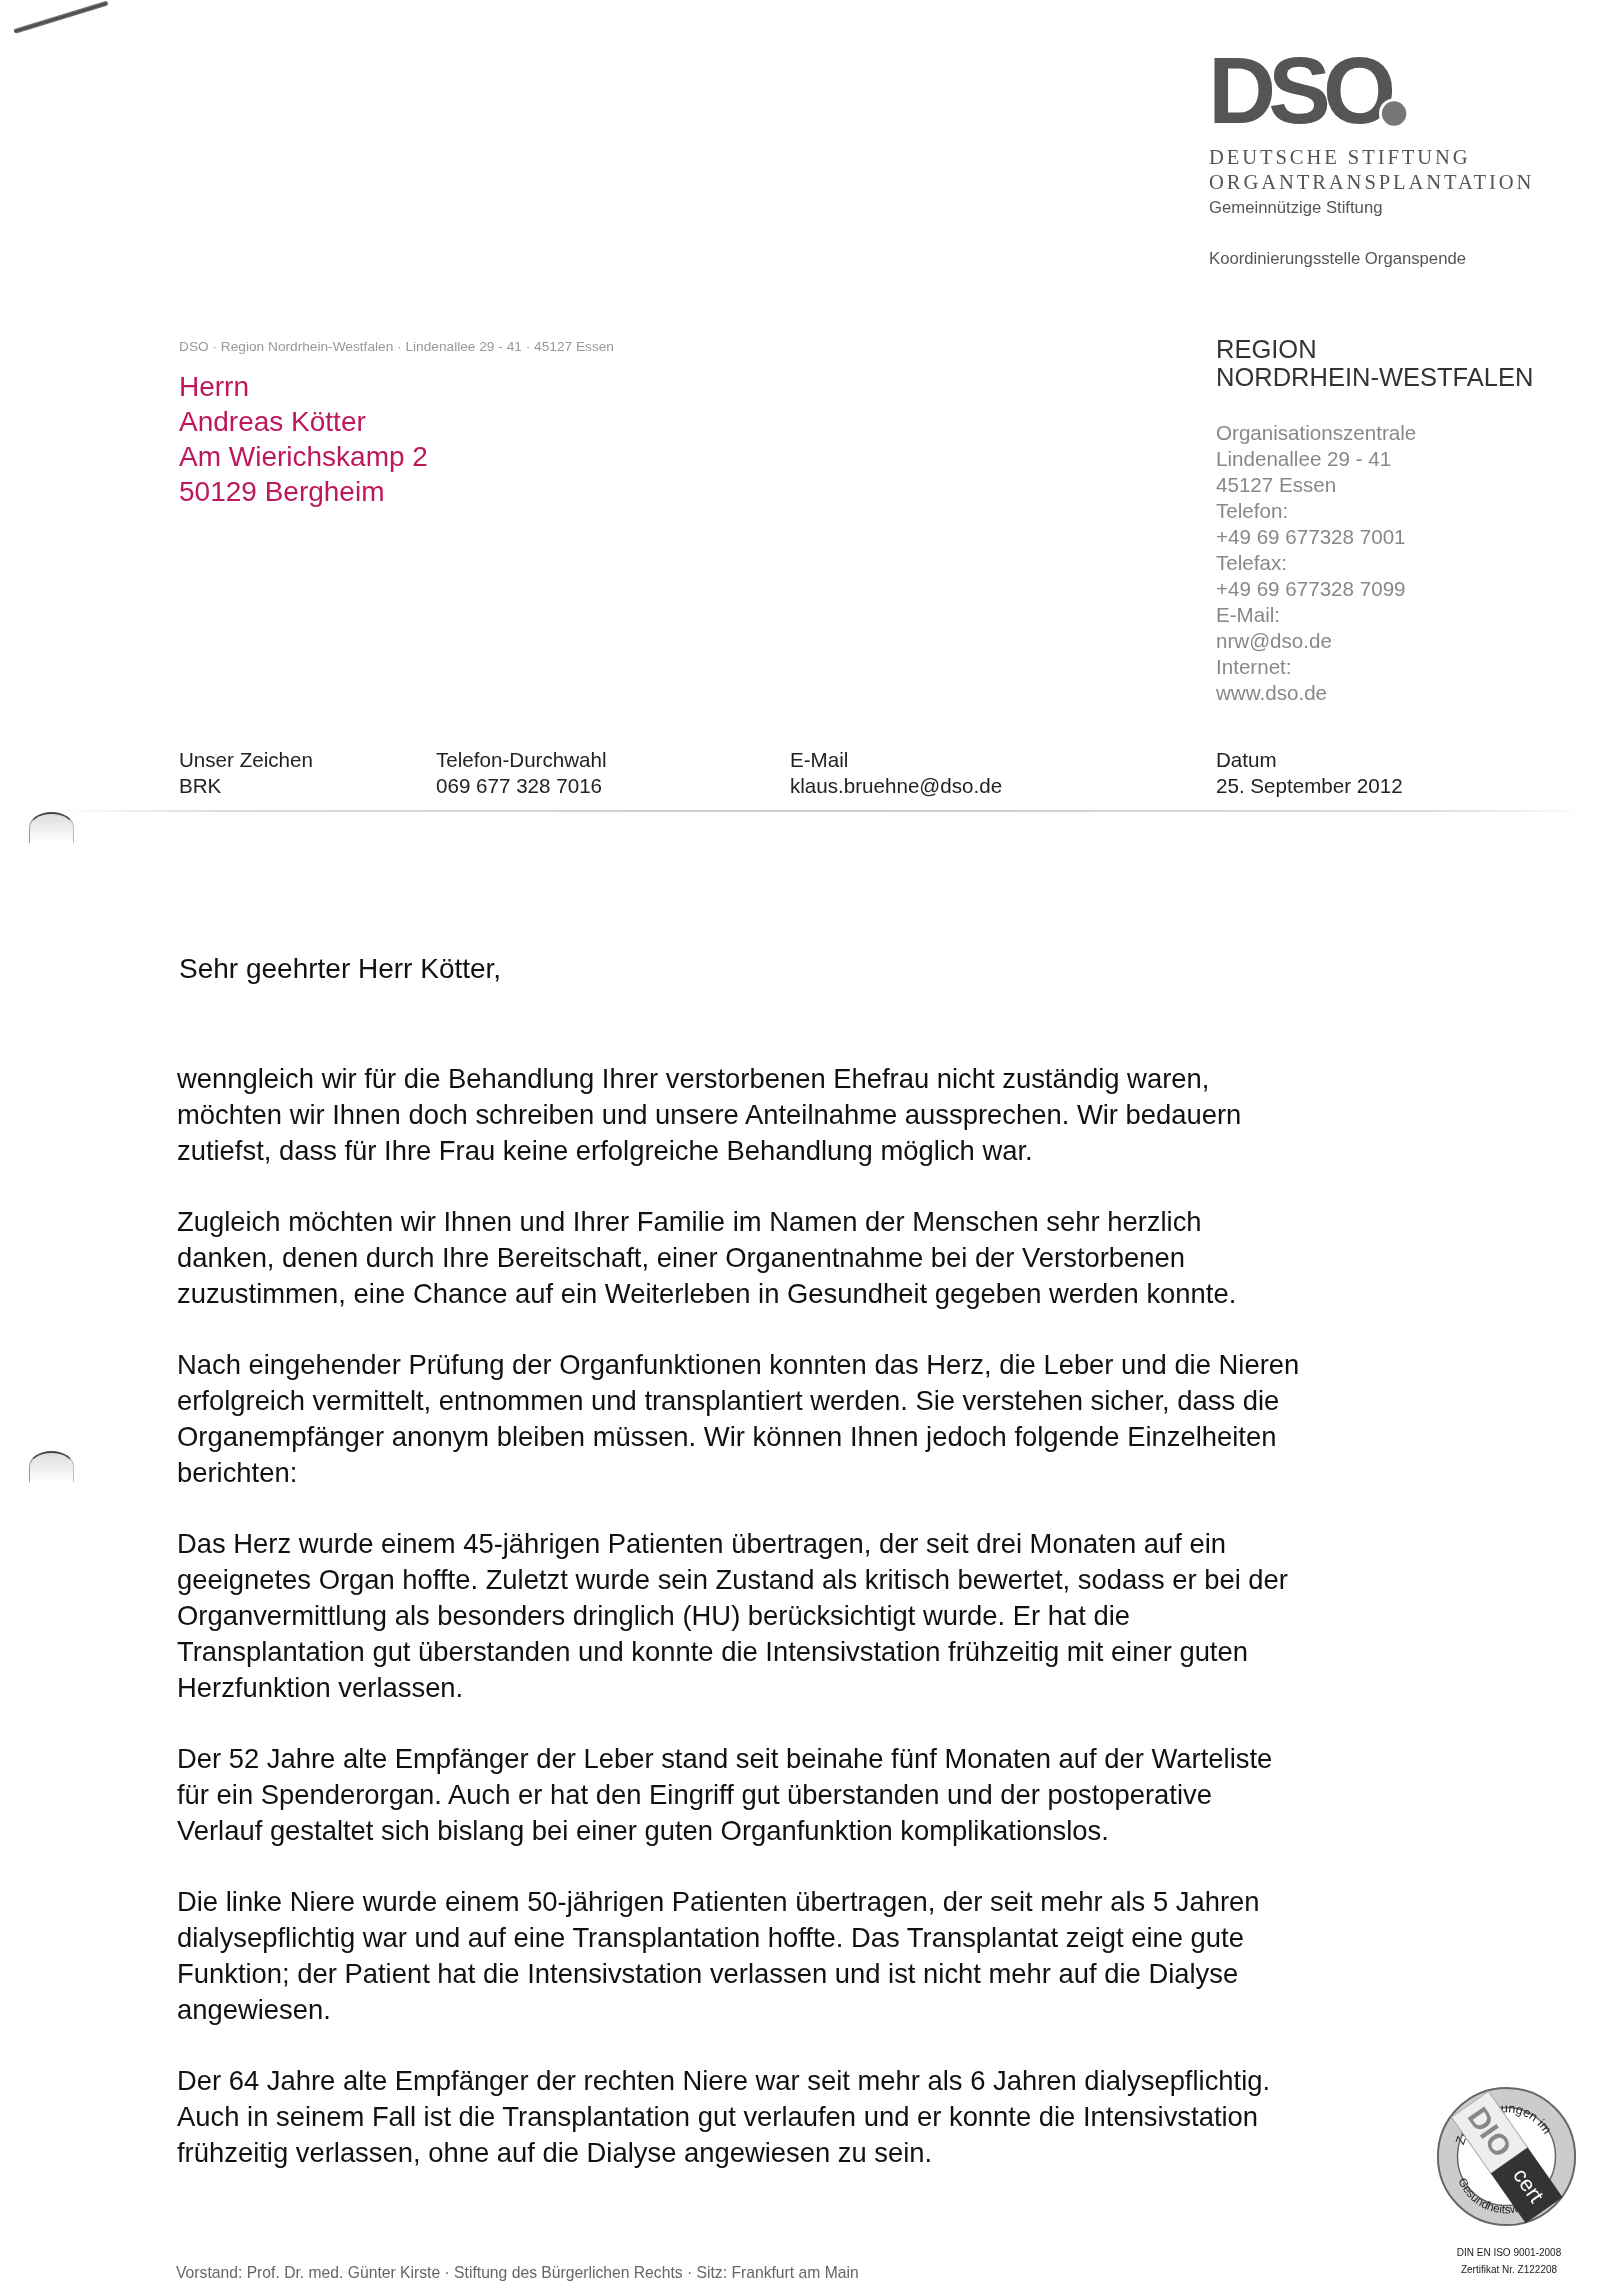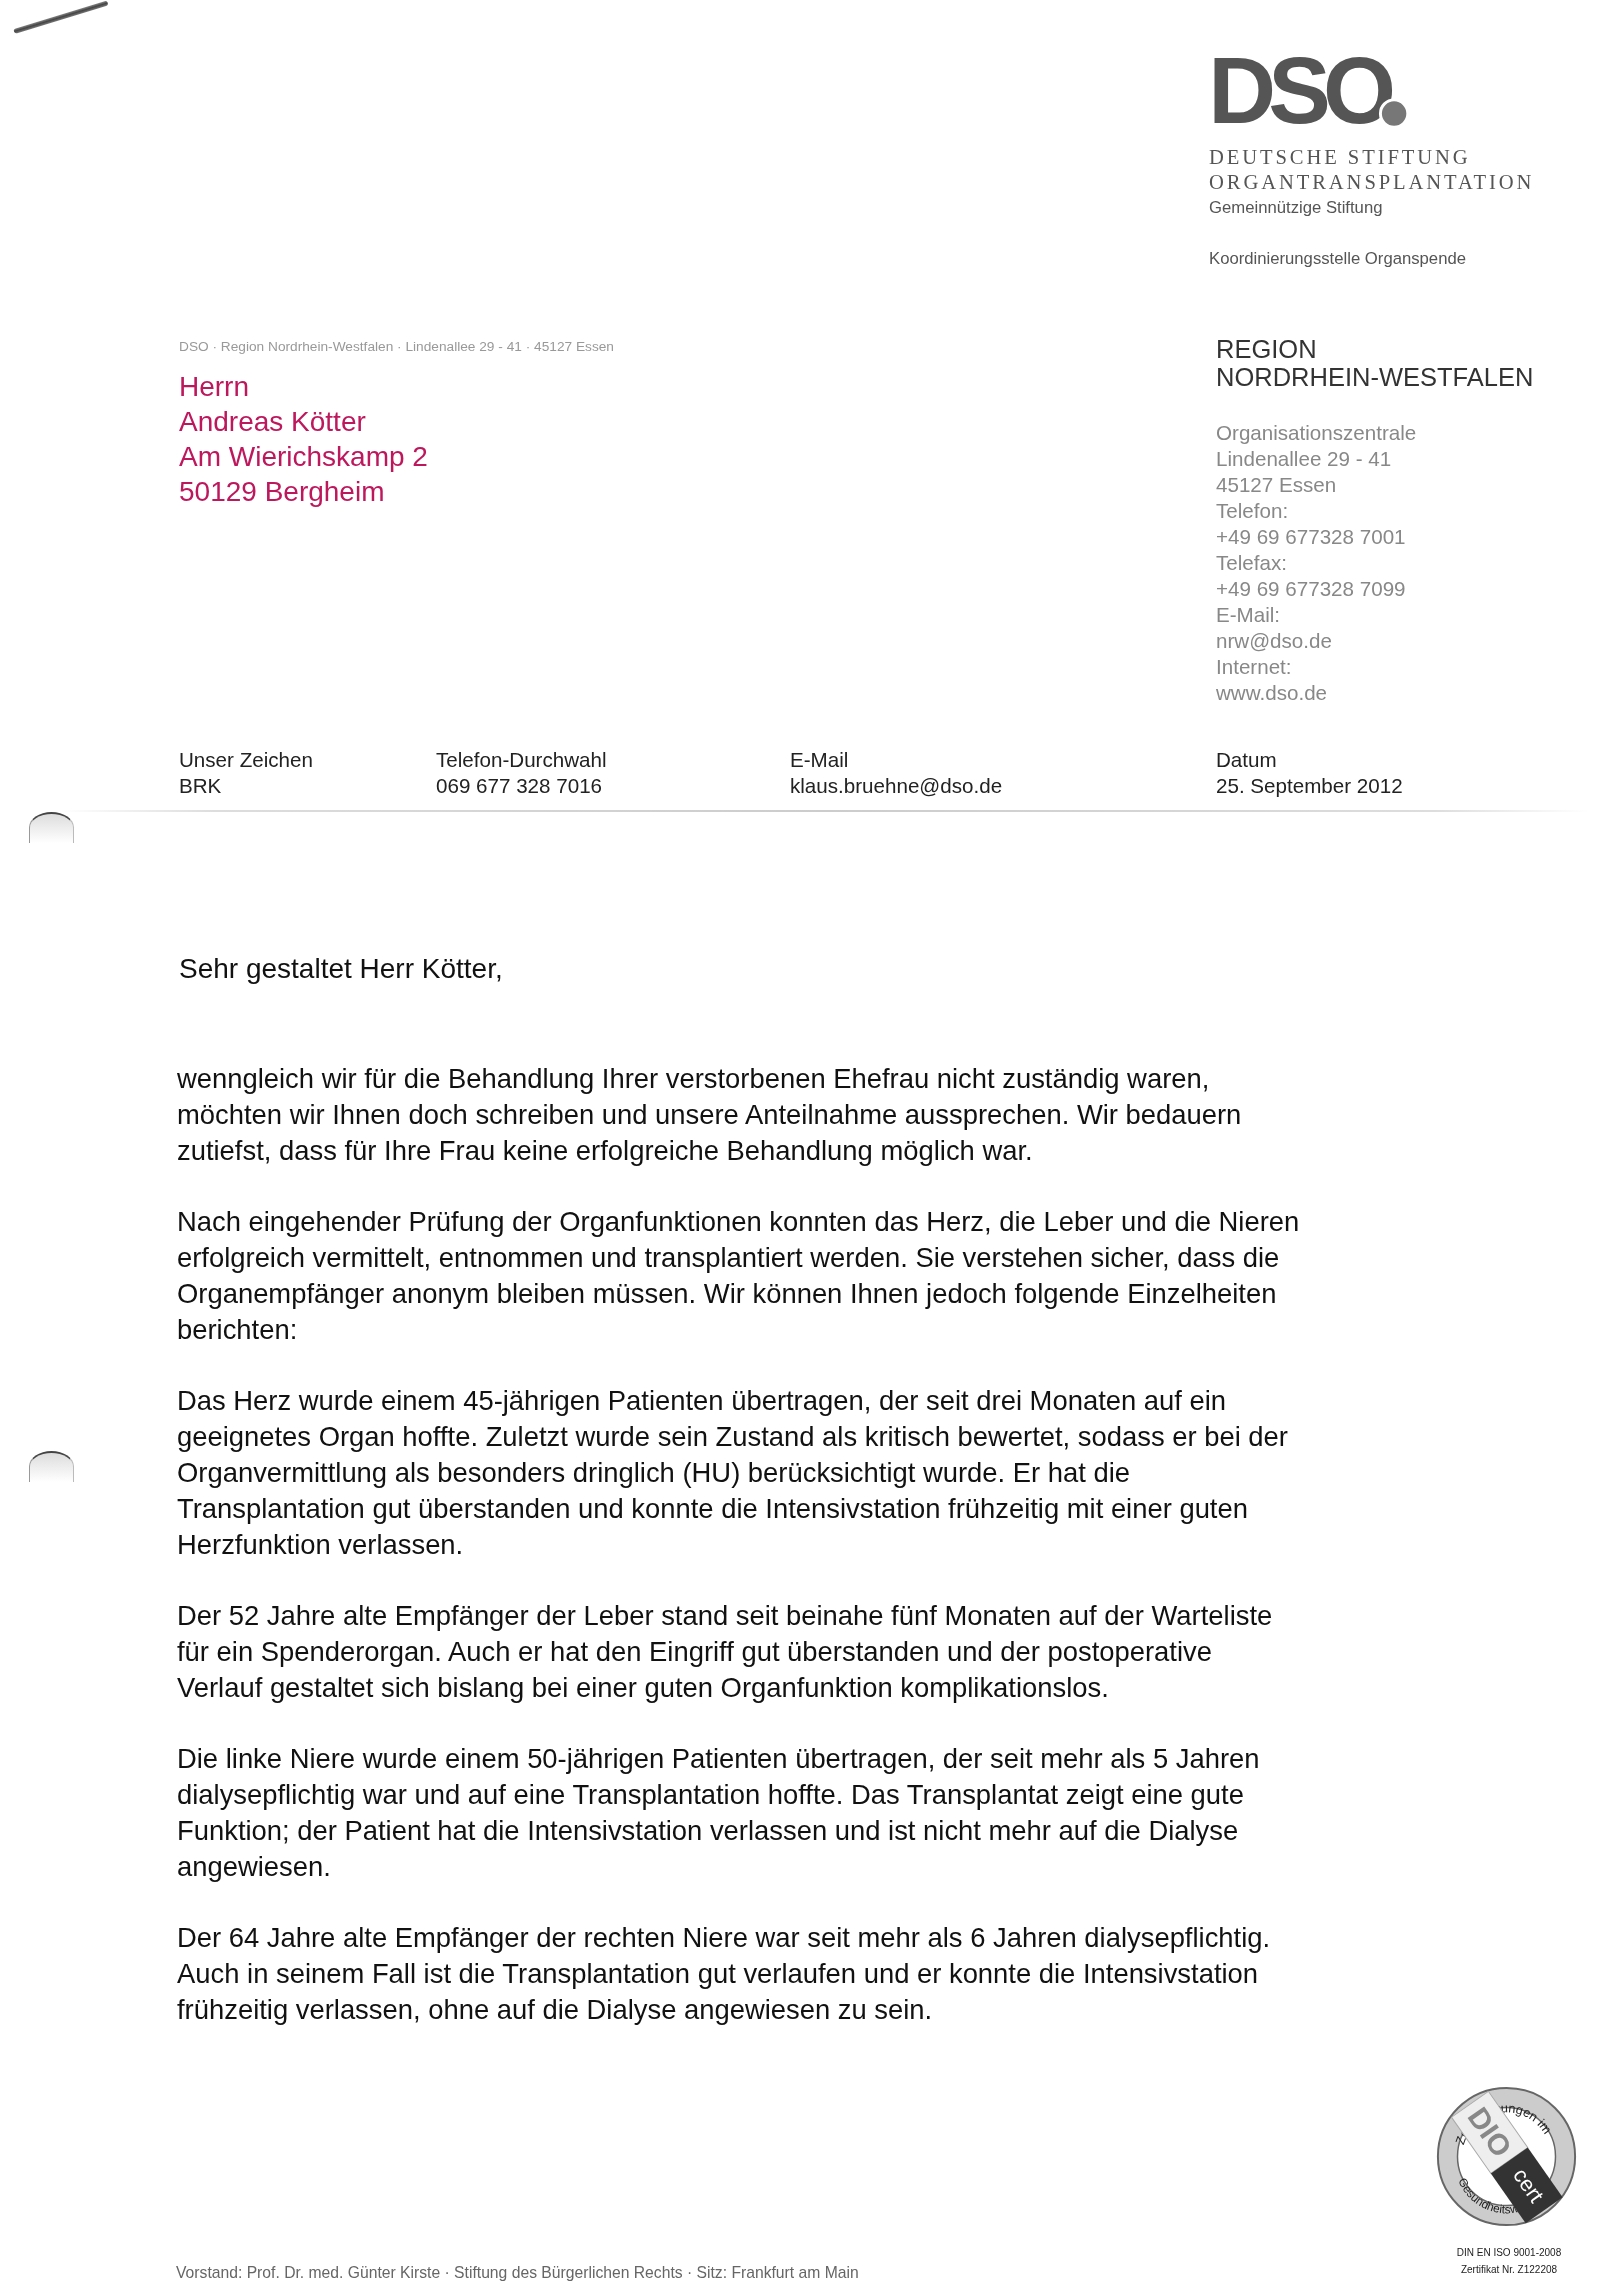"Sehr gestaltet Herr Kötter," div.abs { text: gestaltet -> geehrter }
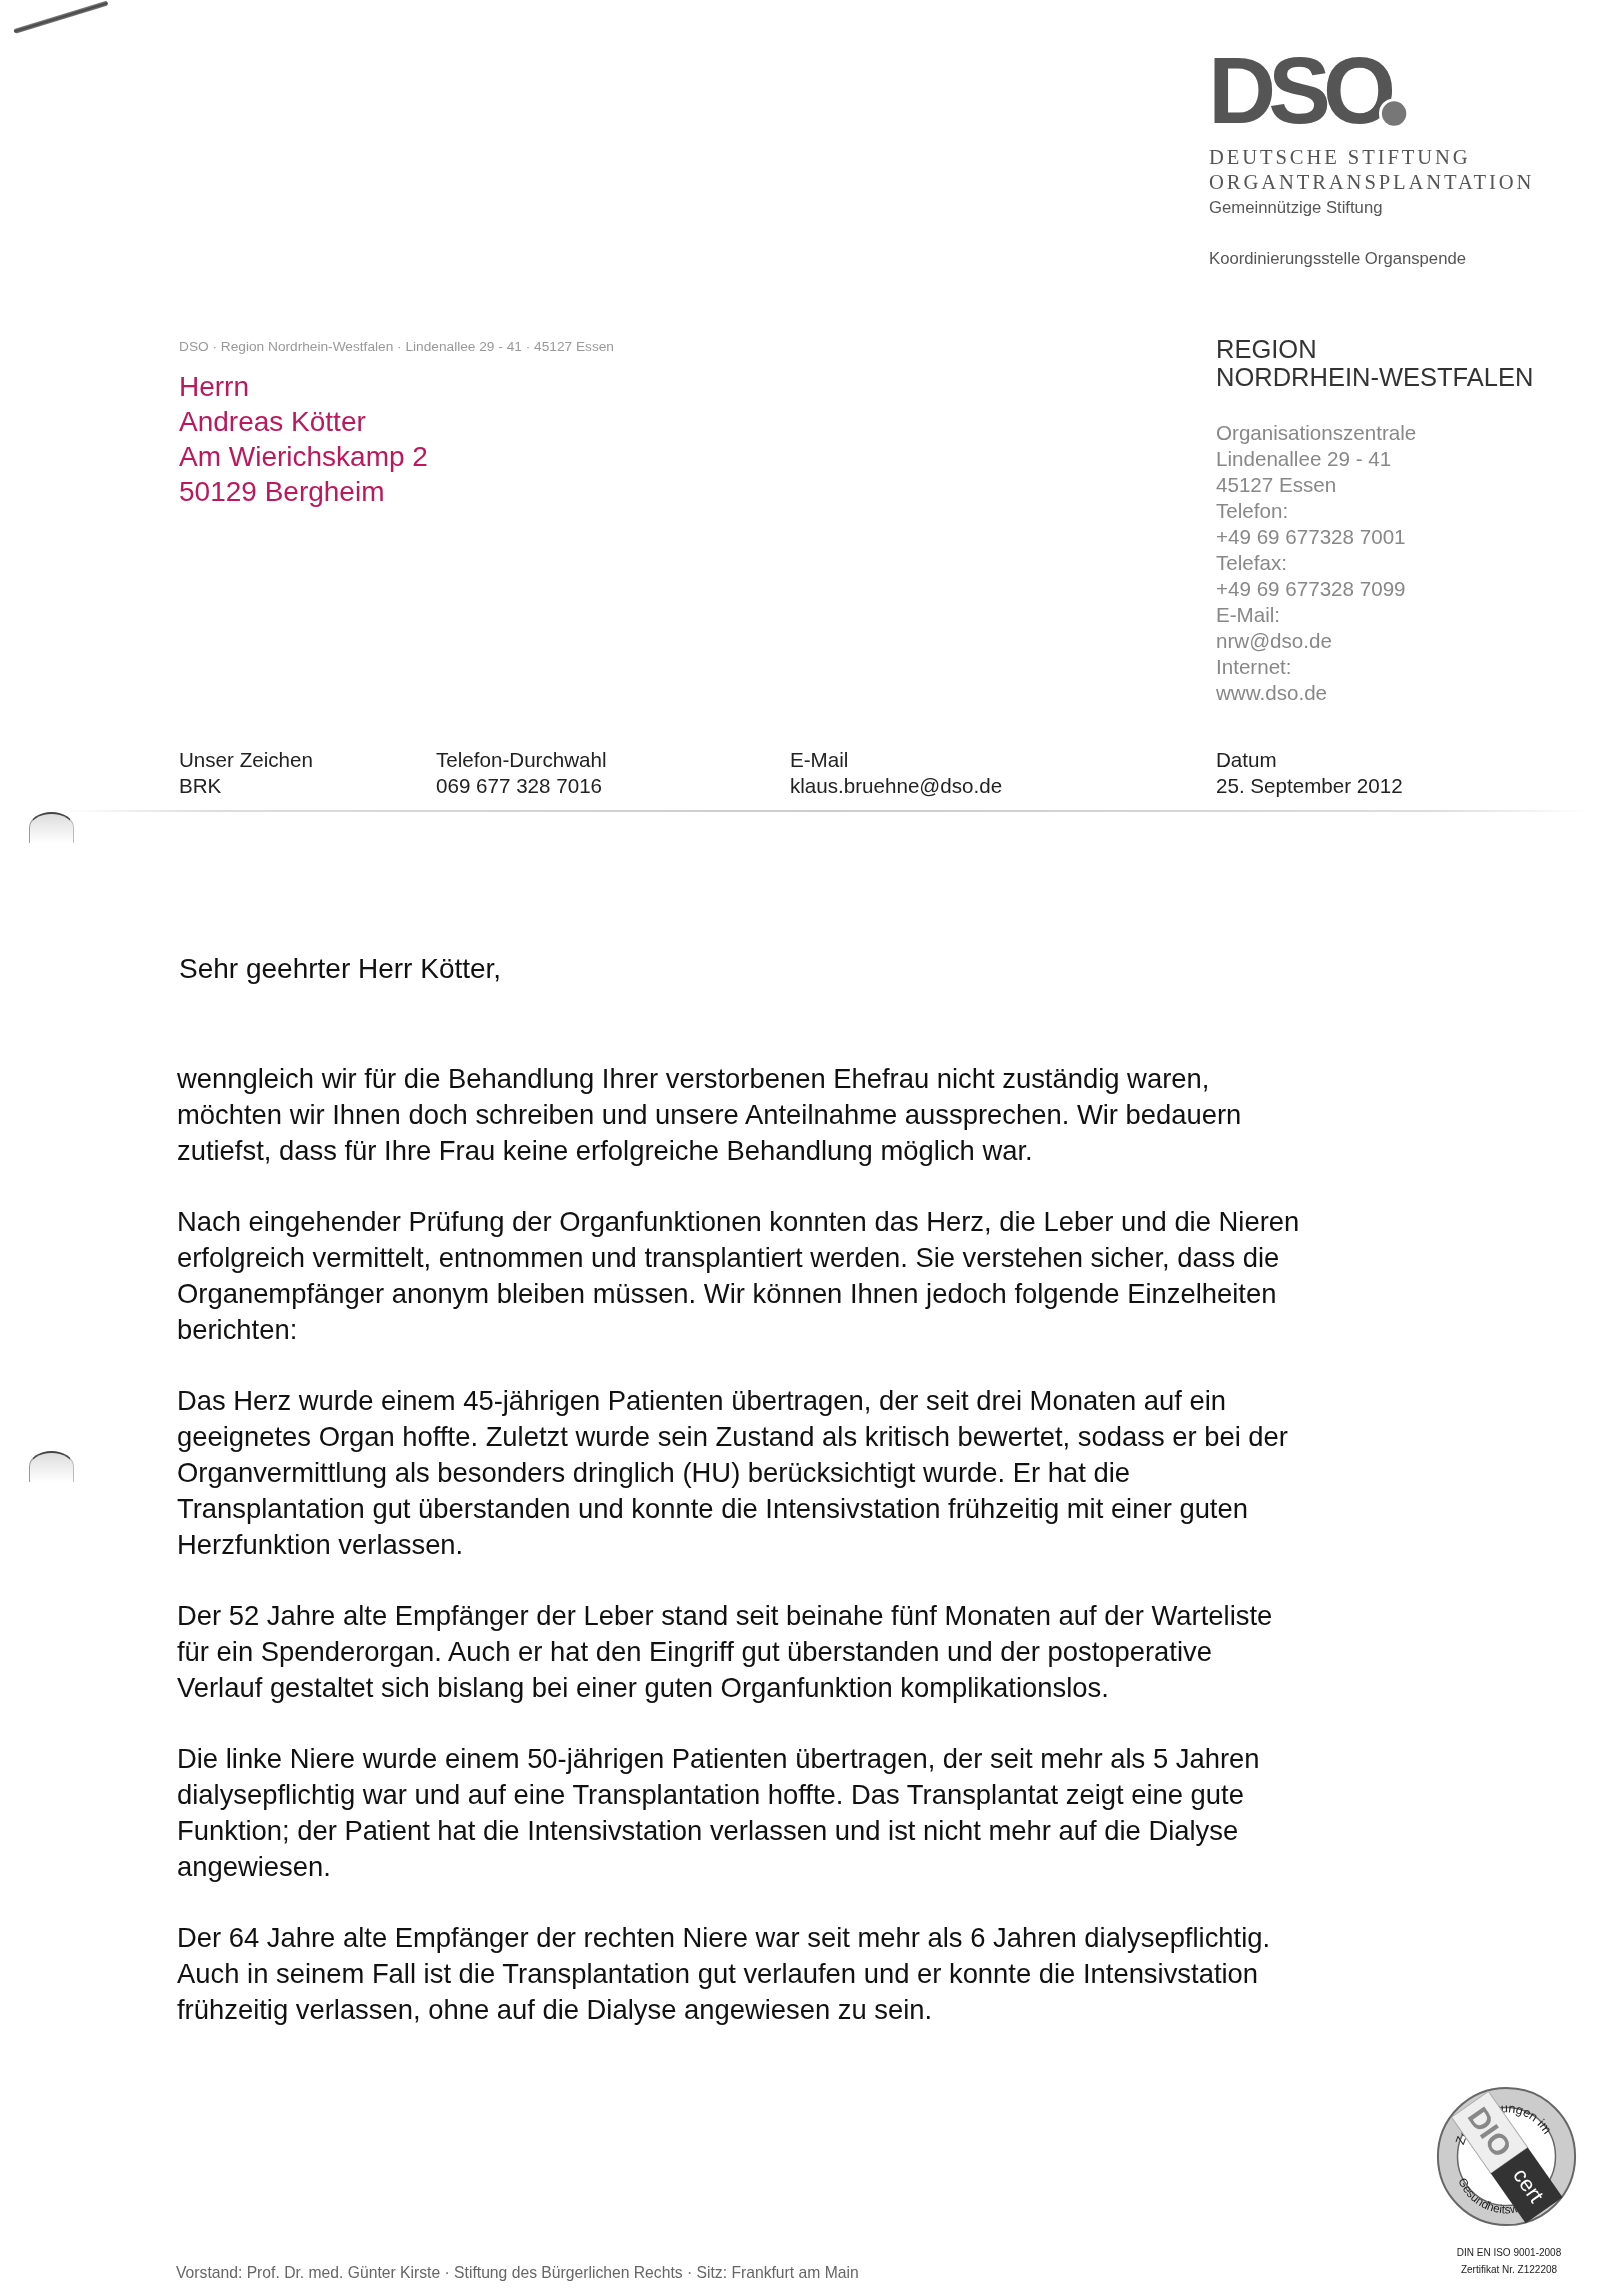"Zugleich möchten wir Ihnen und" p { html: none -> <p>Zugleich möchten wir Ihnen und Ihrer Familie im Namen der Menschen sehr herzlich danken, denen durch Ihre Bereitschaft, einer Organentnahme bei der Verstorbenen zuzustimmen, eine Chance auf ein Weiterleben in Gesundheit gegeben werden konnte.</p> }
